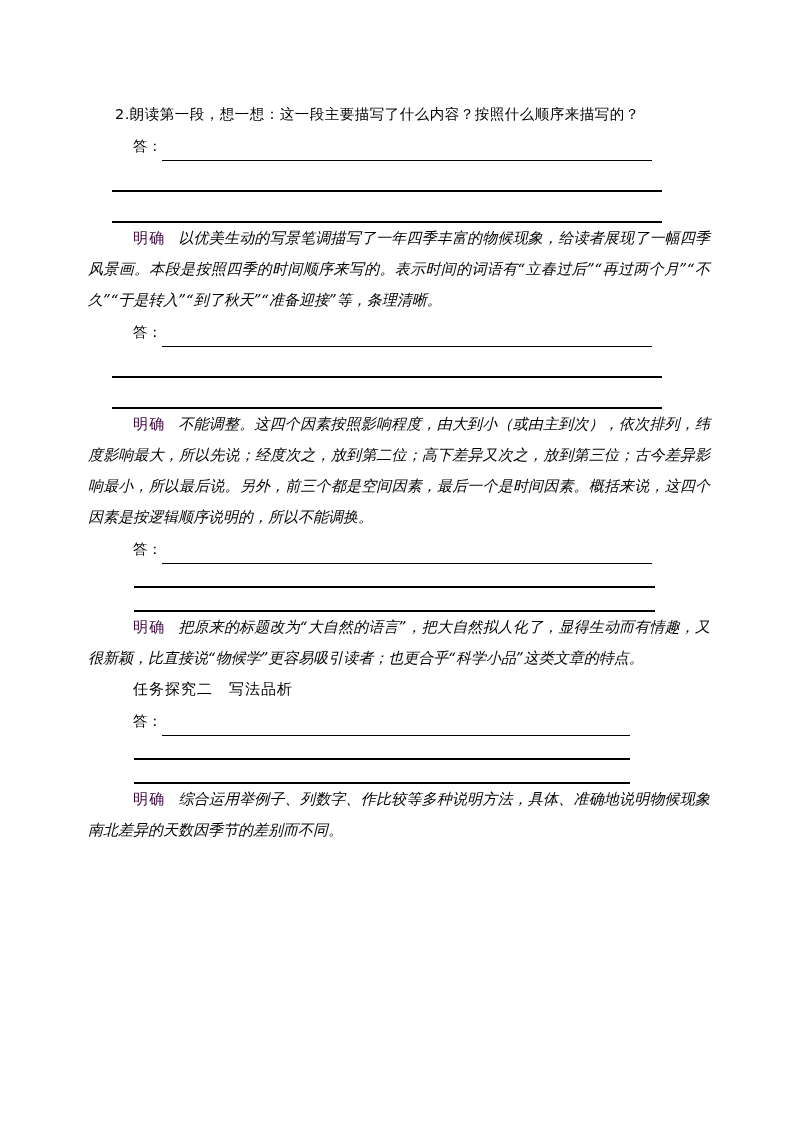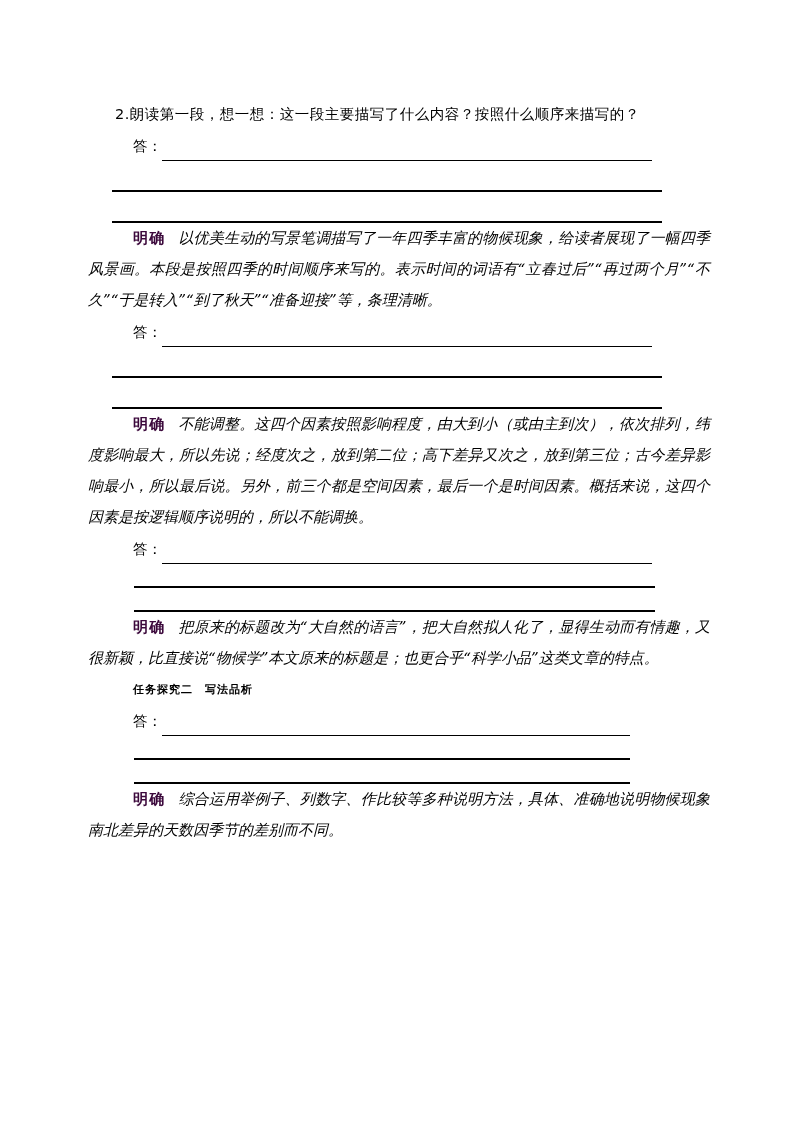"明确" .mq-label { font-weight: bold -> normal }
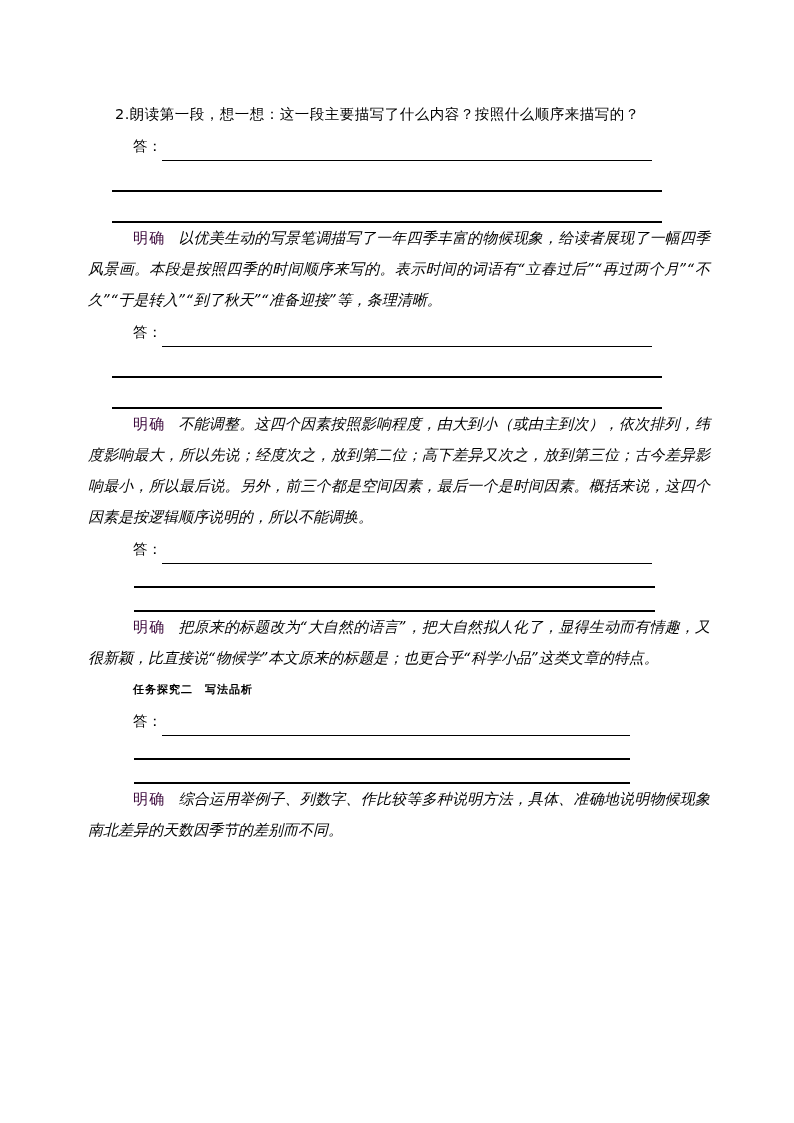"把原来的标题改为“大自然的语言”，把大自然拟人化了，显得生动而有情趣，又很新颖，" span.mq-text { text: 本文原来的标题是 -> 更容易吸引读者 }
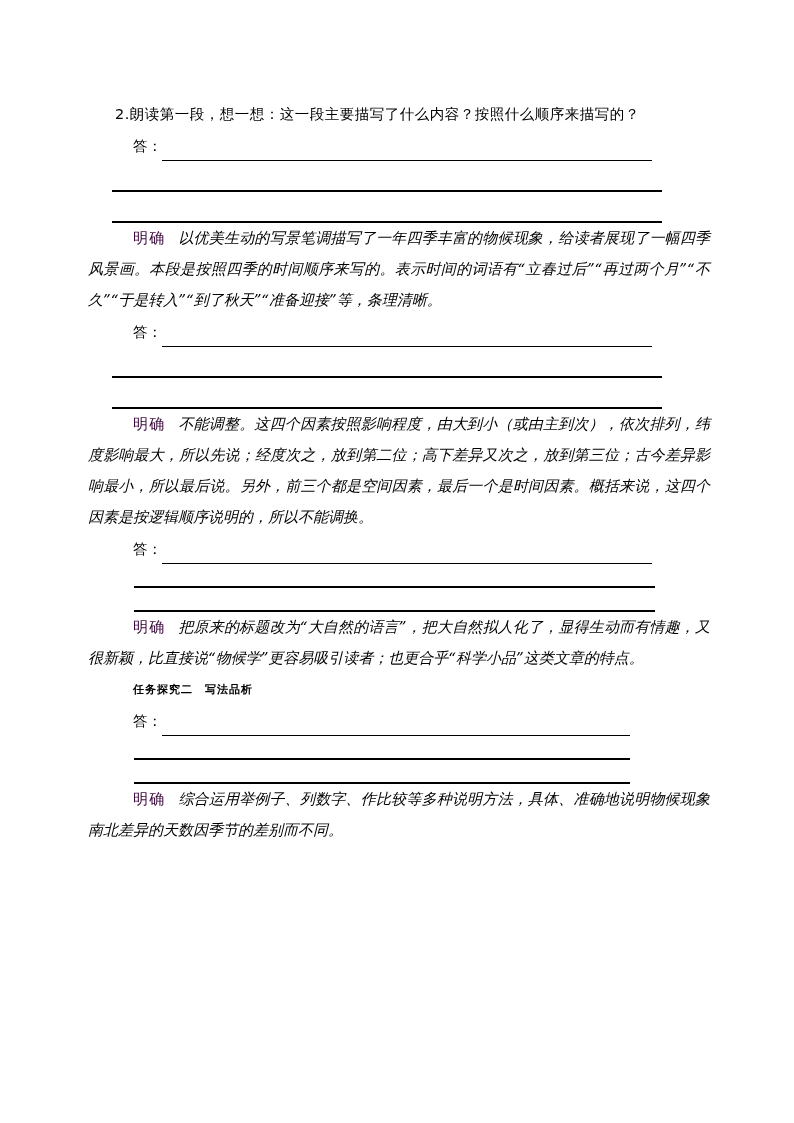"任务探究二 写法品析" .section-heading { font-size: 11px -> 15px; font-weight: bold -> normal }
